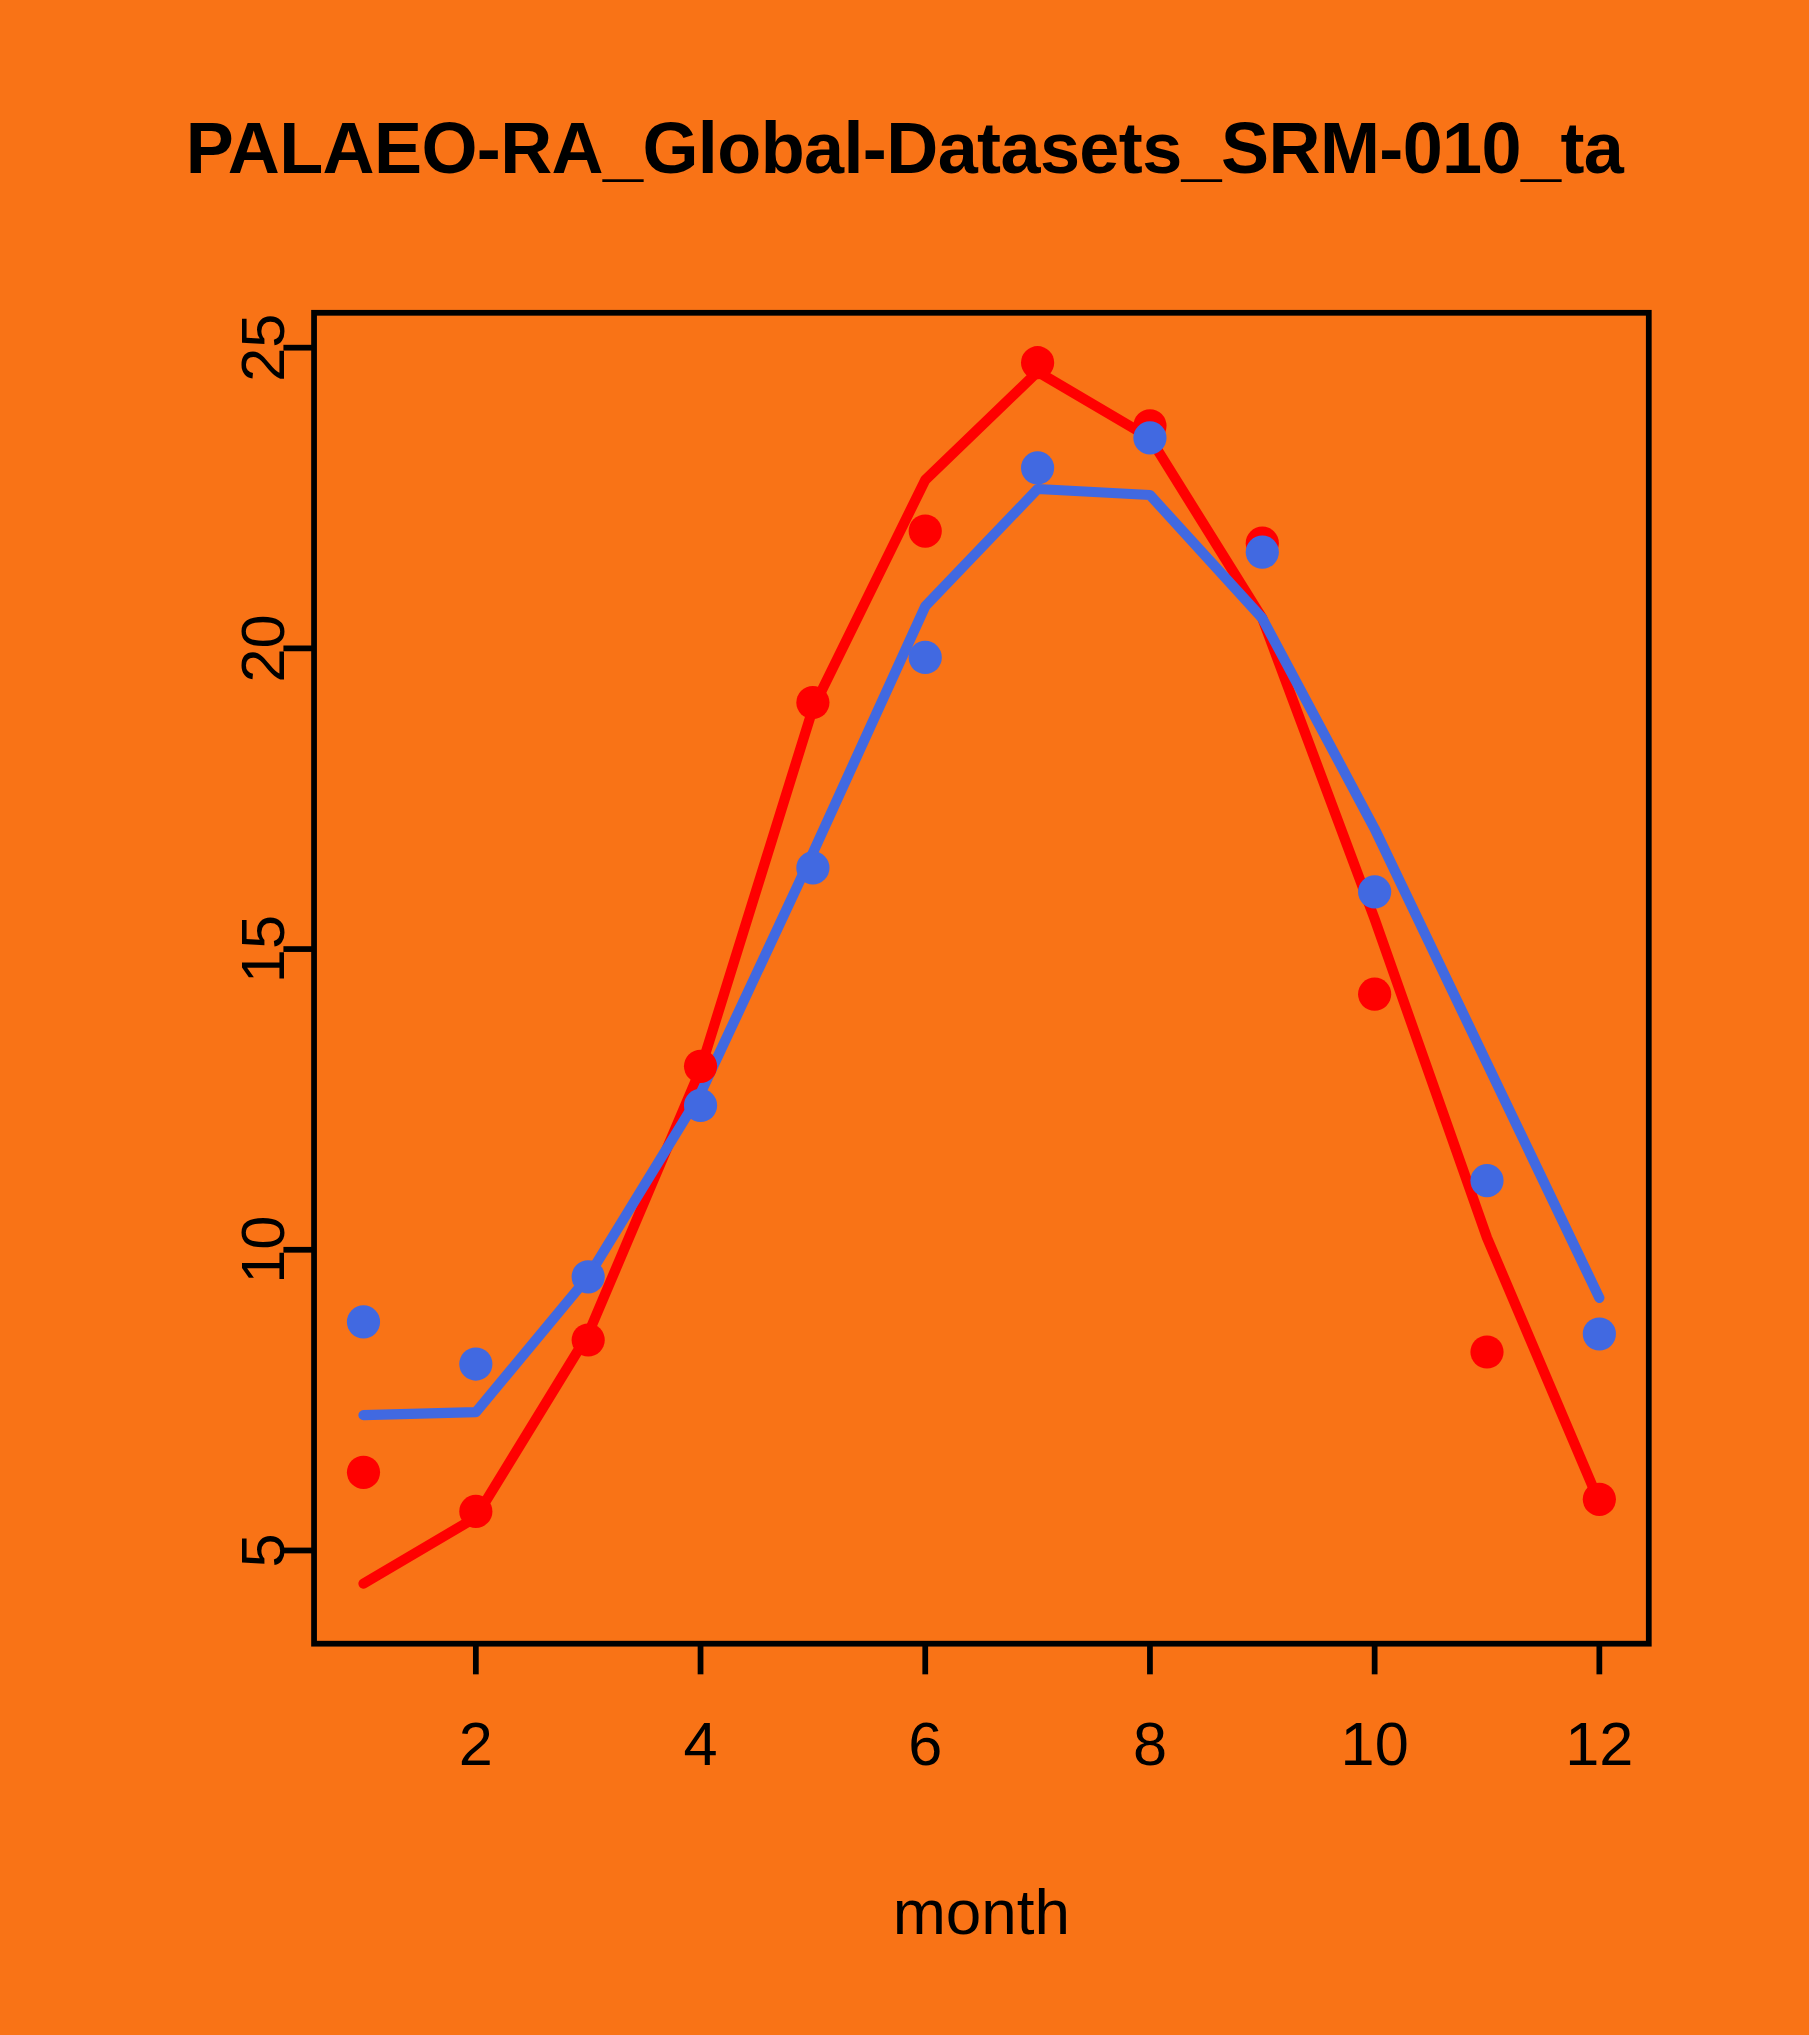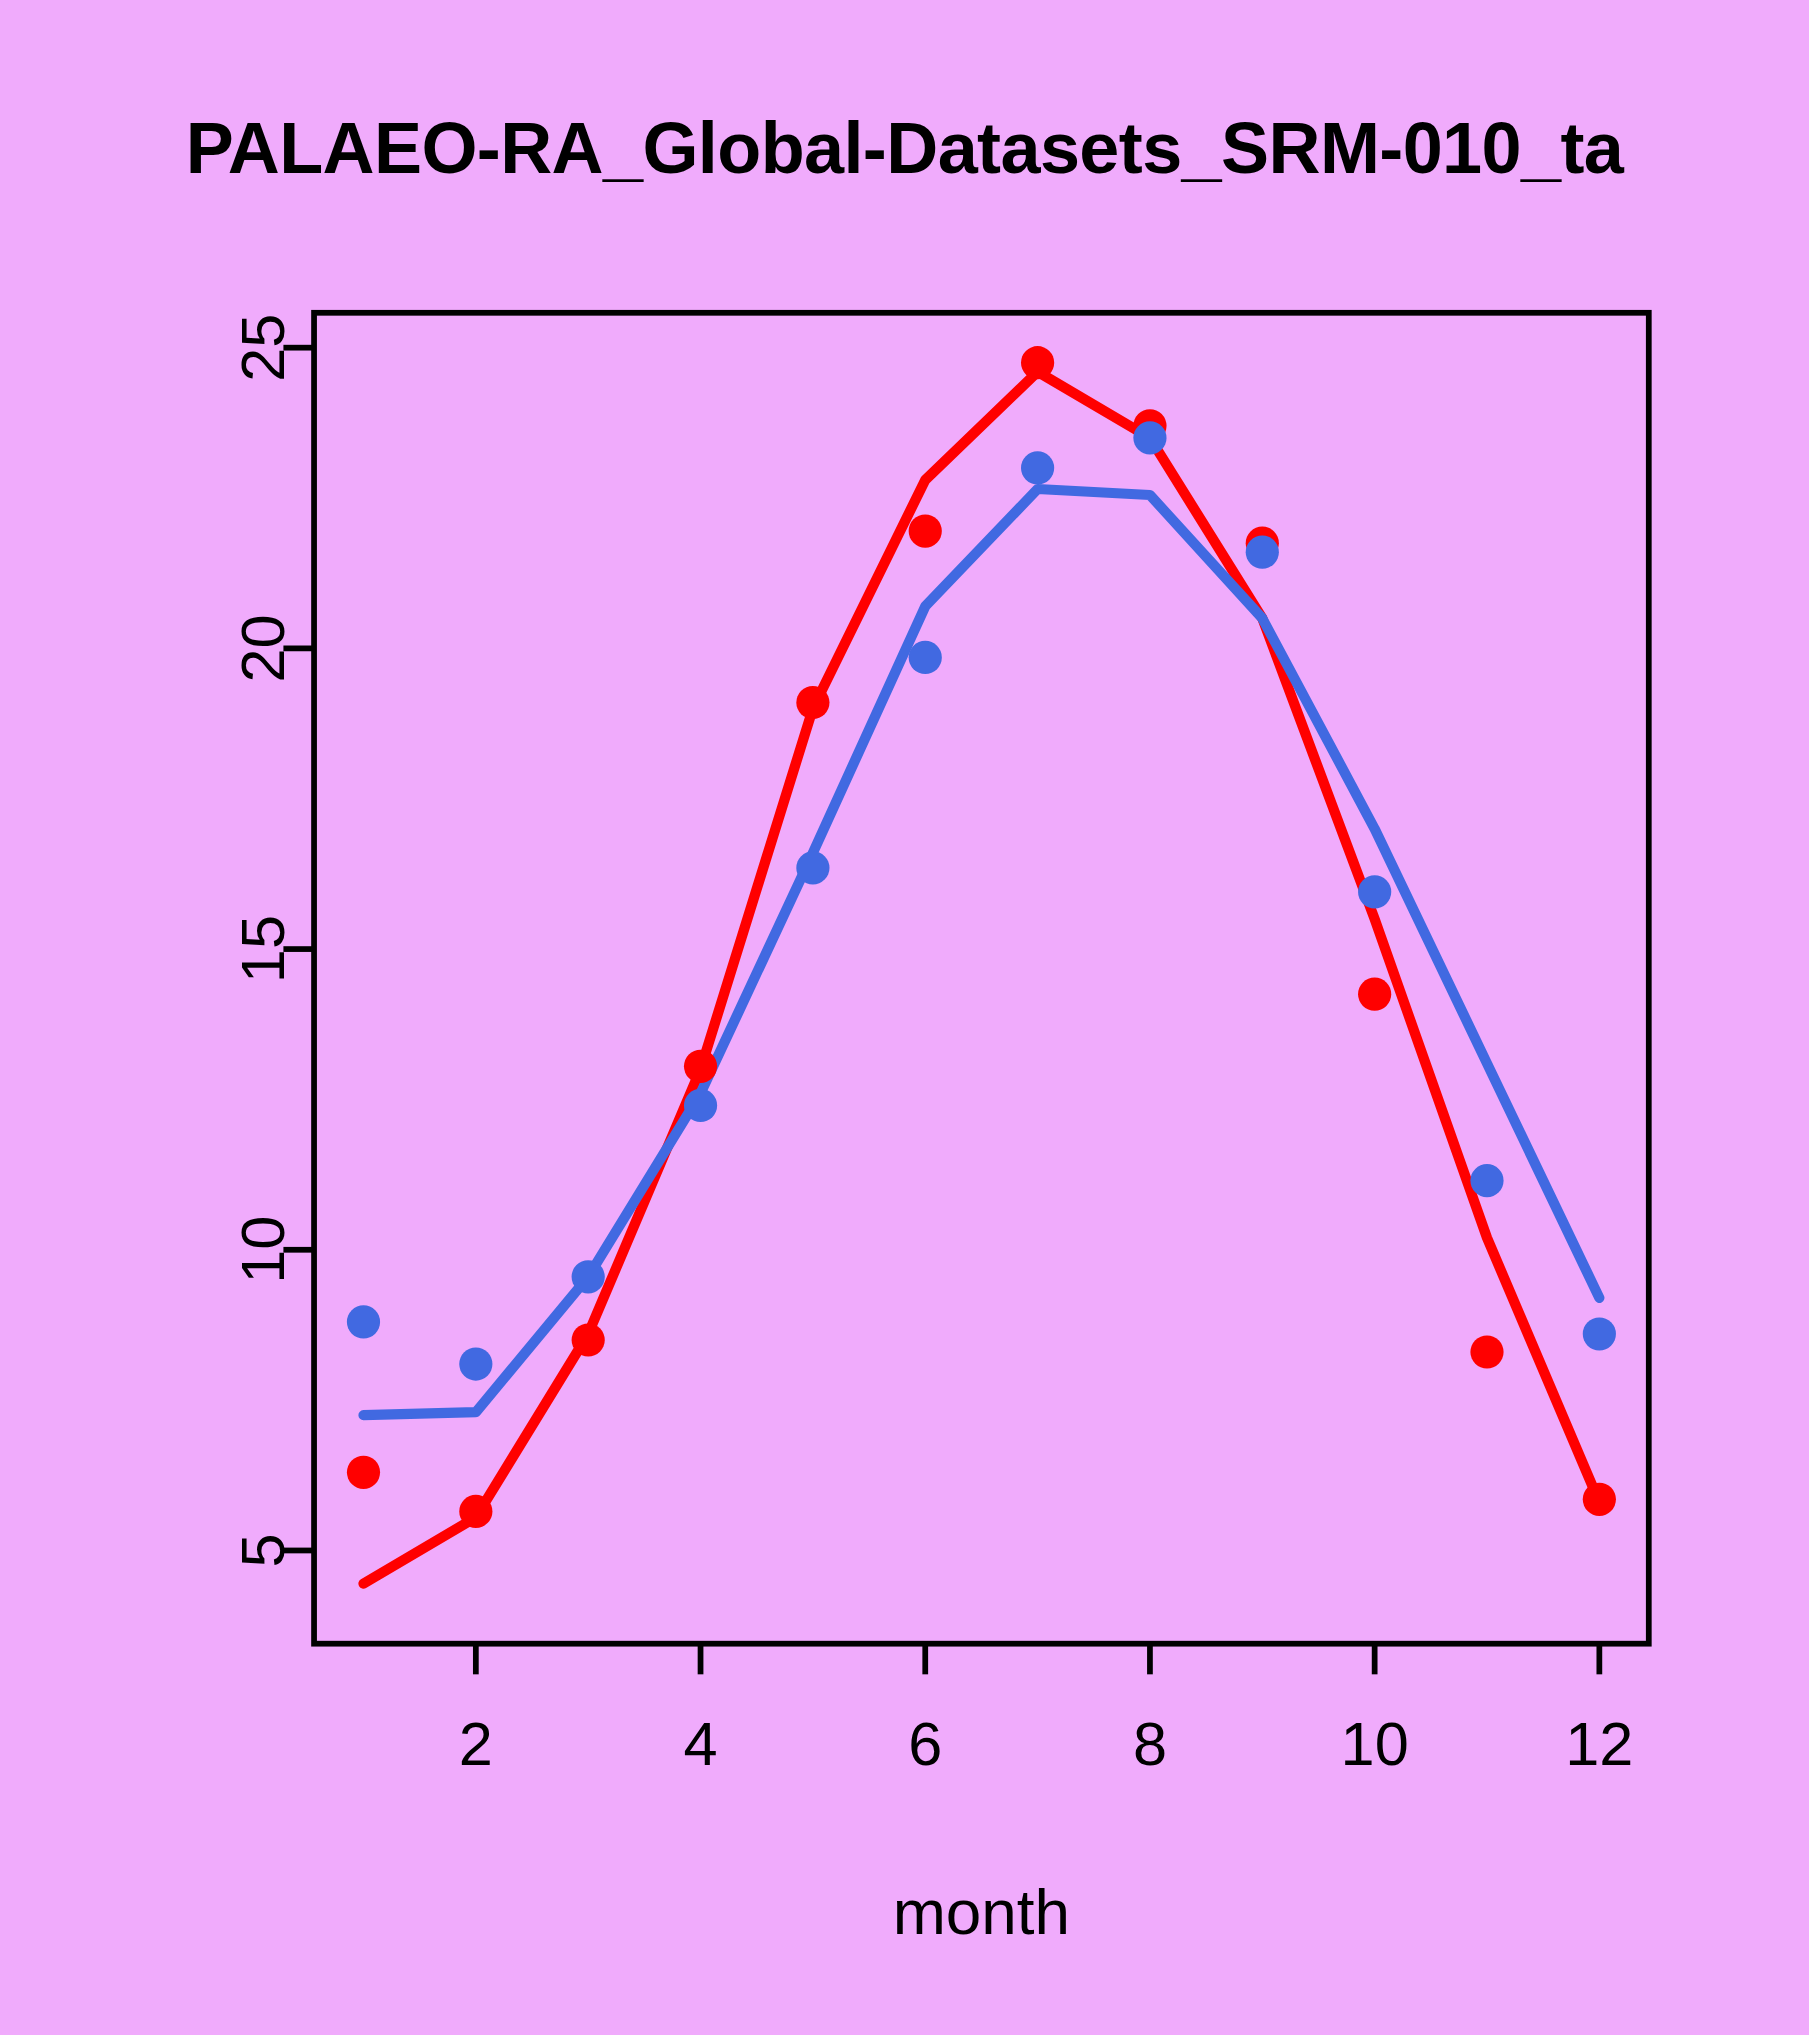"PALAEO-RA_Global-Datasets_SRM-010_ta" #plot-root { background: #f0abfc -> #f97316 }
